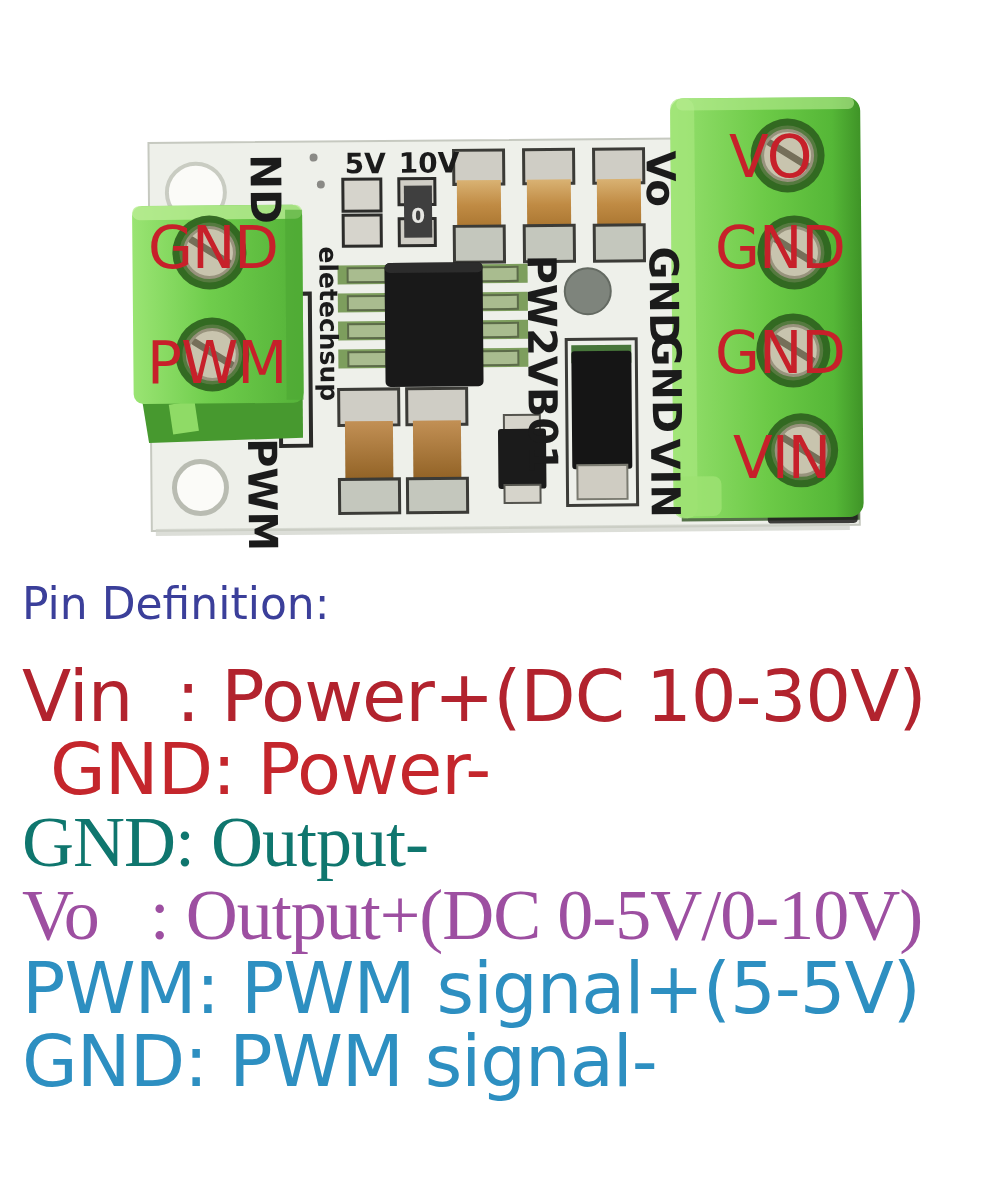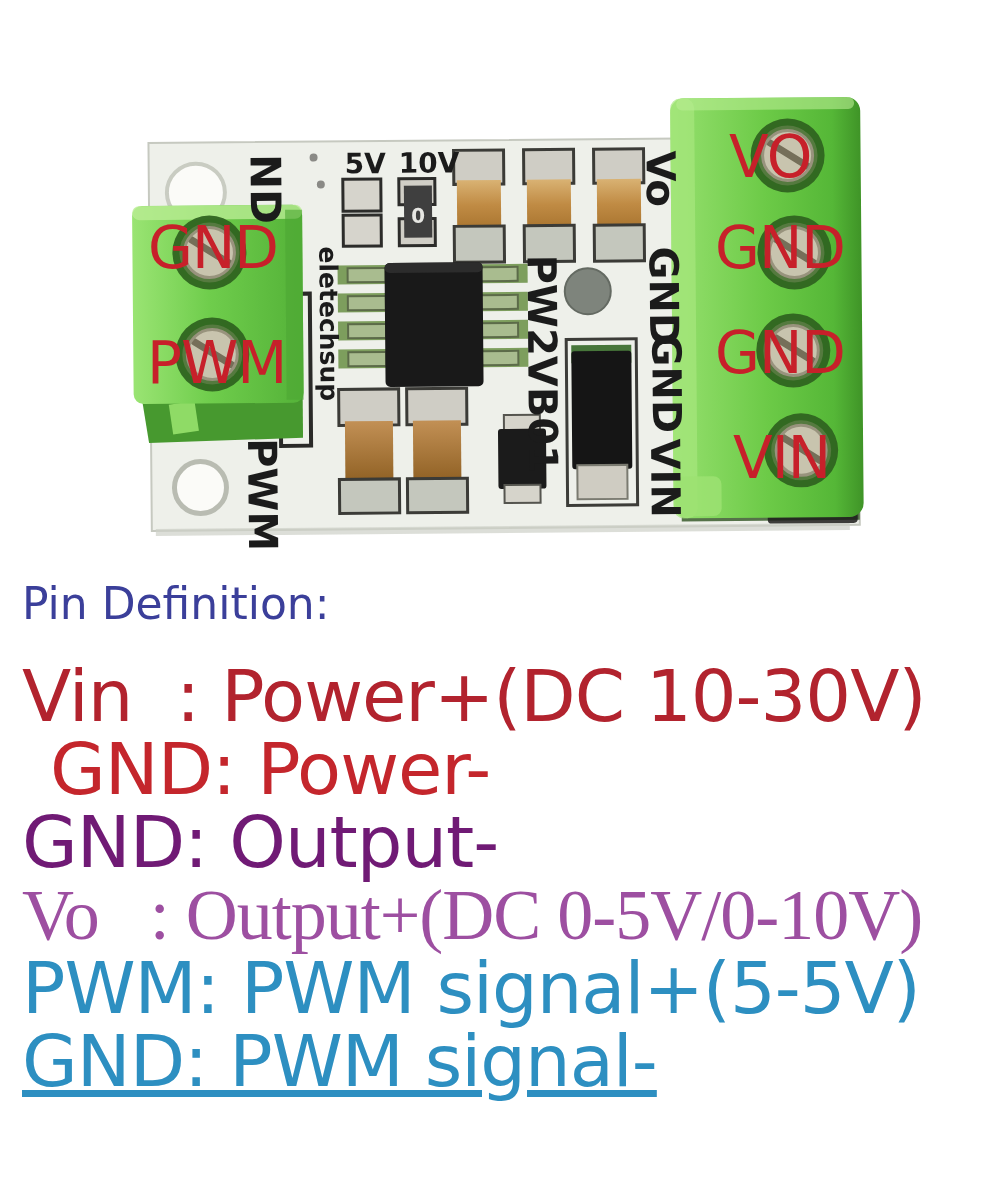"GND: Output-" div.pd-line { color: #701a75 -> #0f766e; font-family: none -> Liberation Serif, serif }
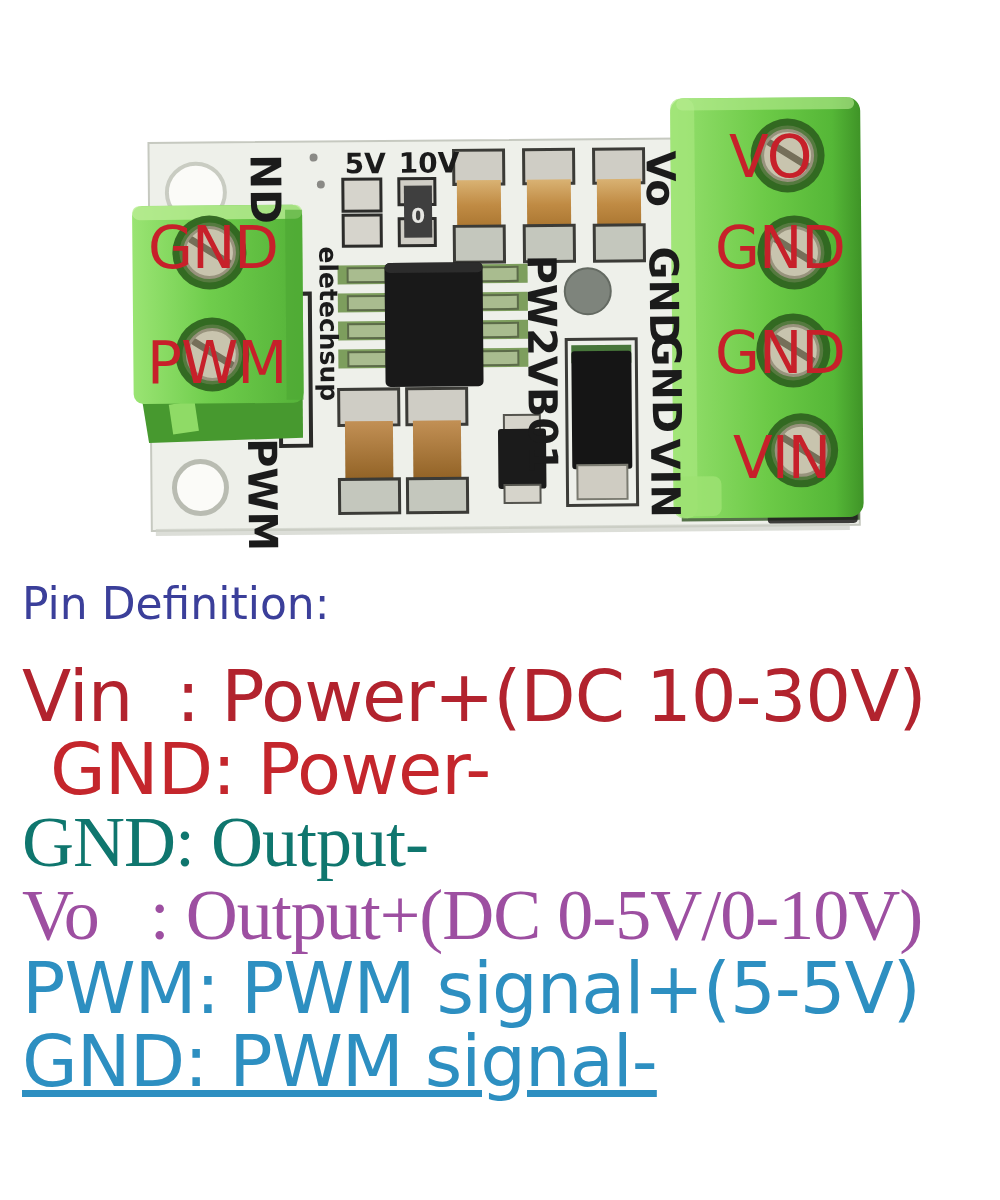"GND: PWM signal-" div.pd-line { text-decoration: underline -> none }
